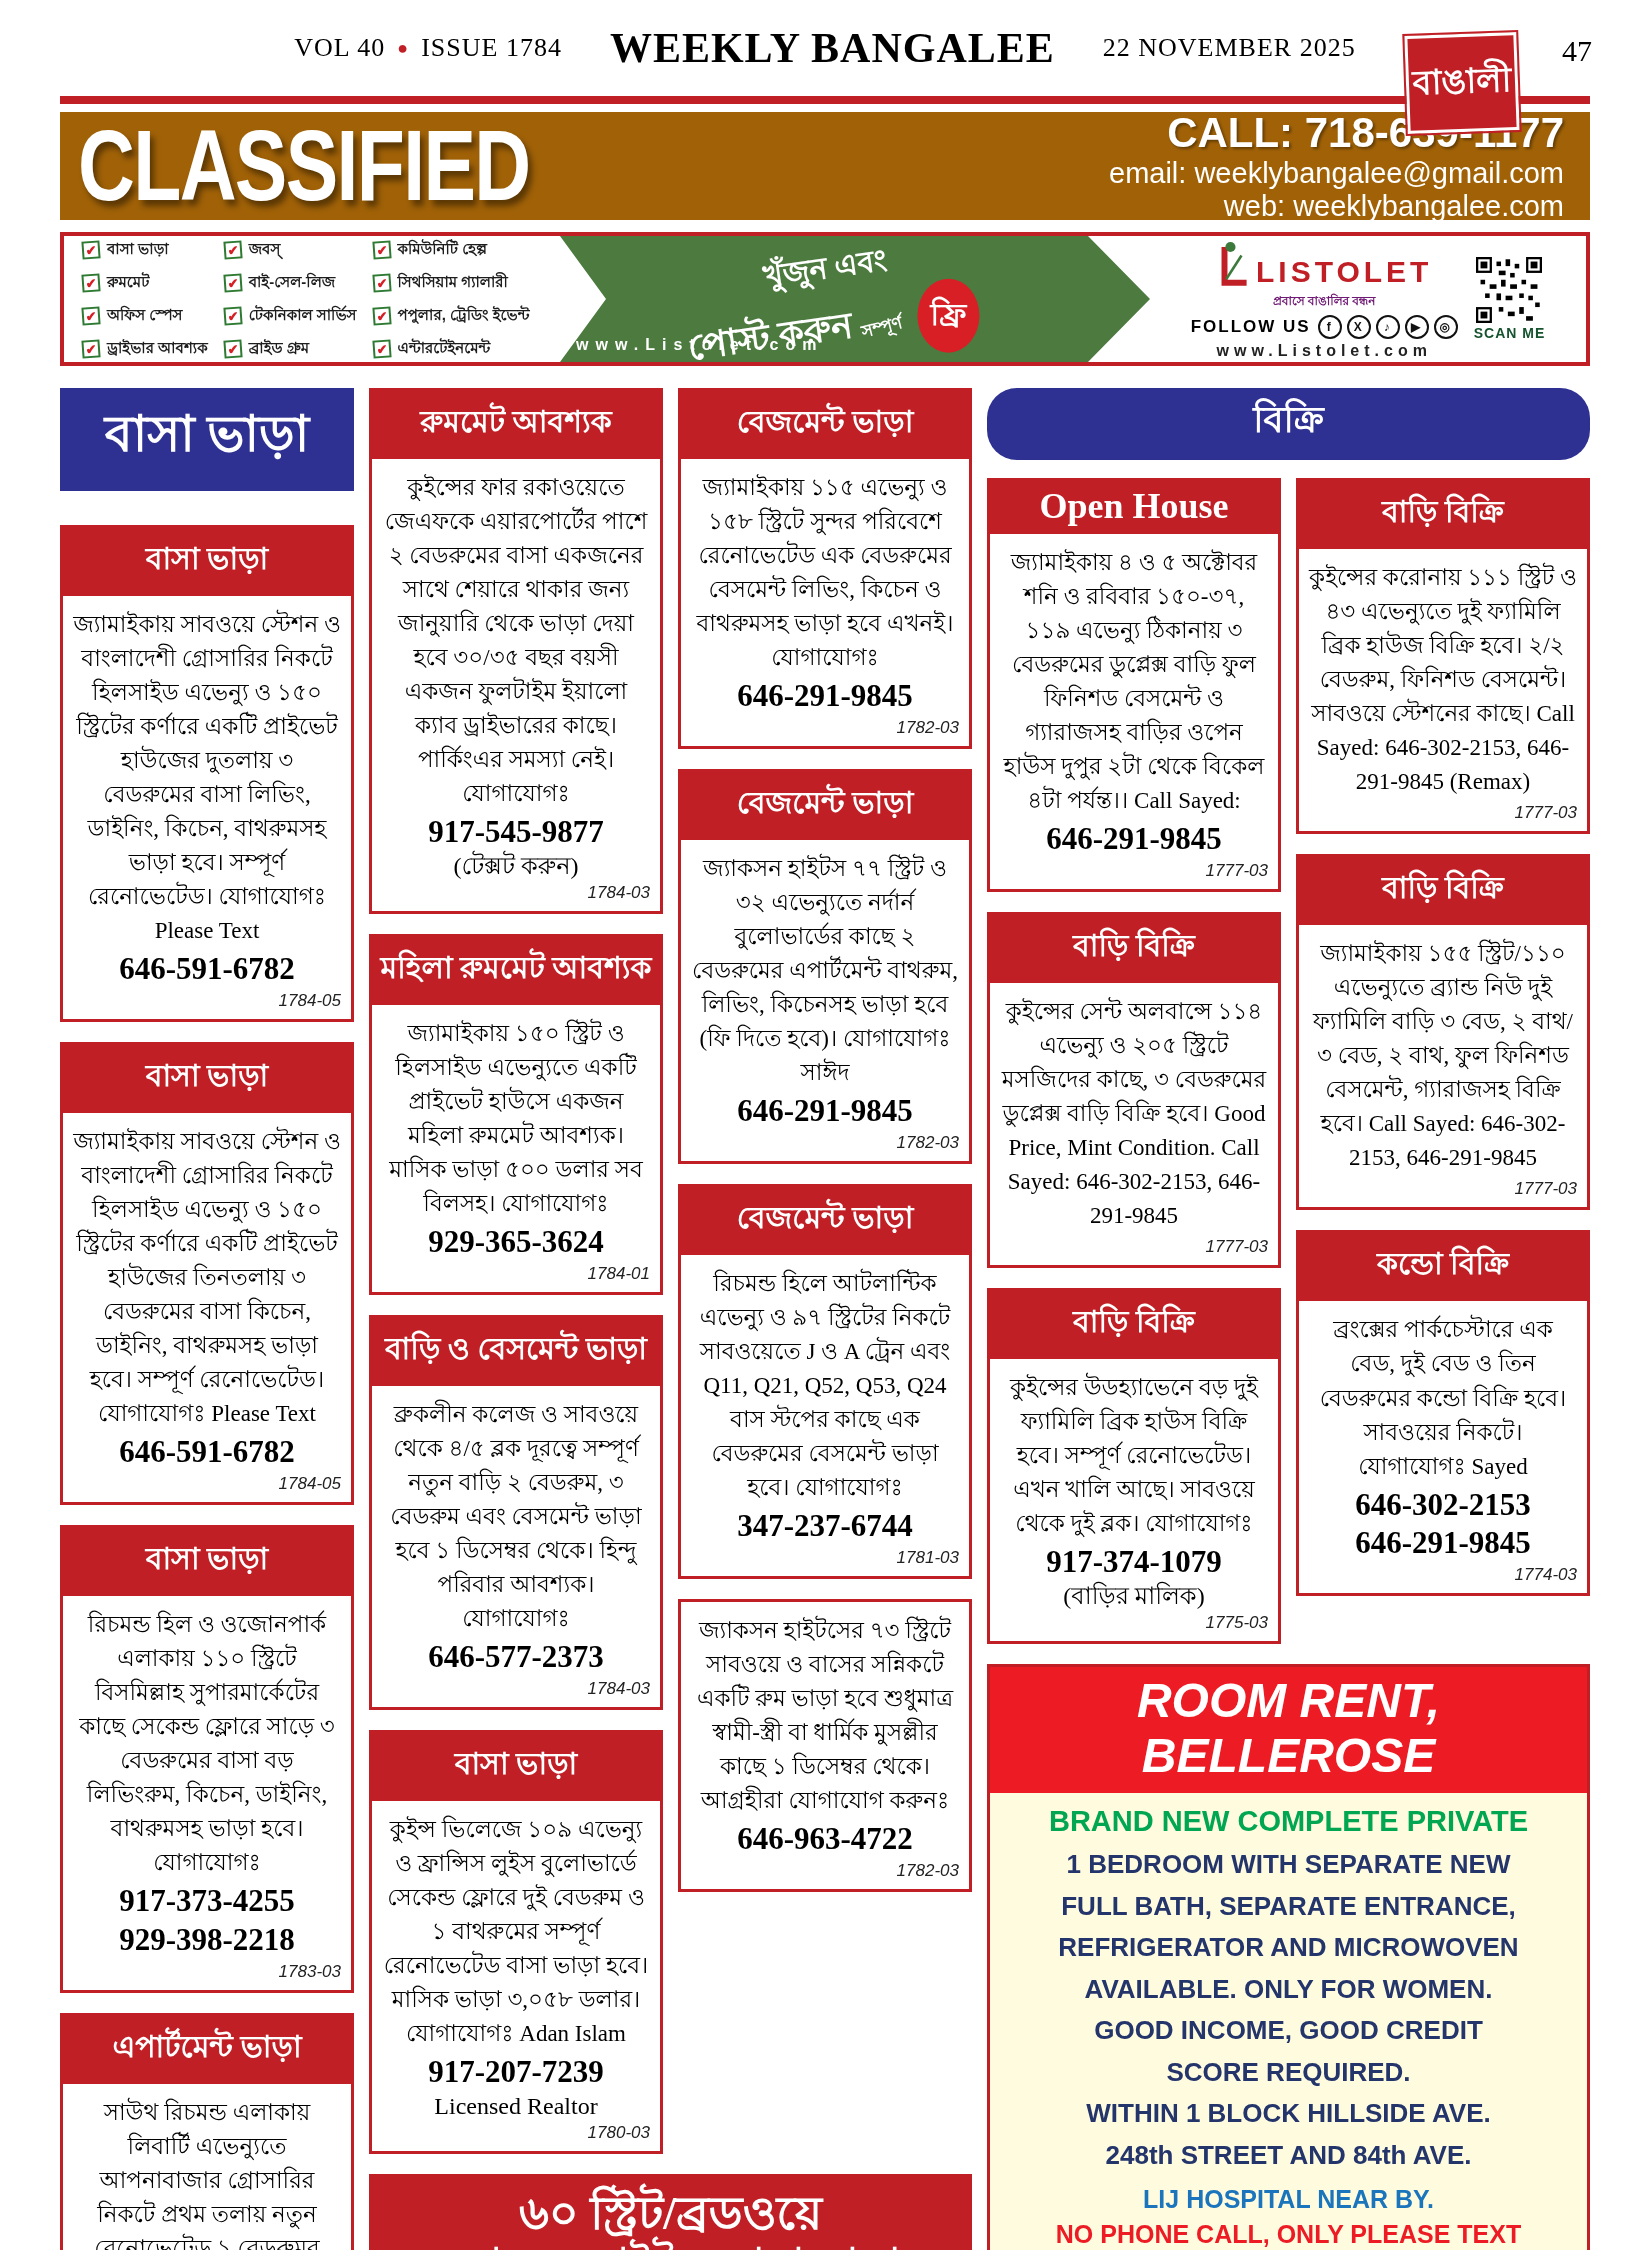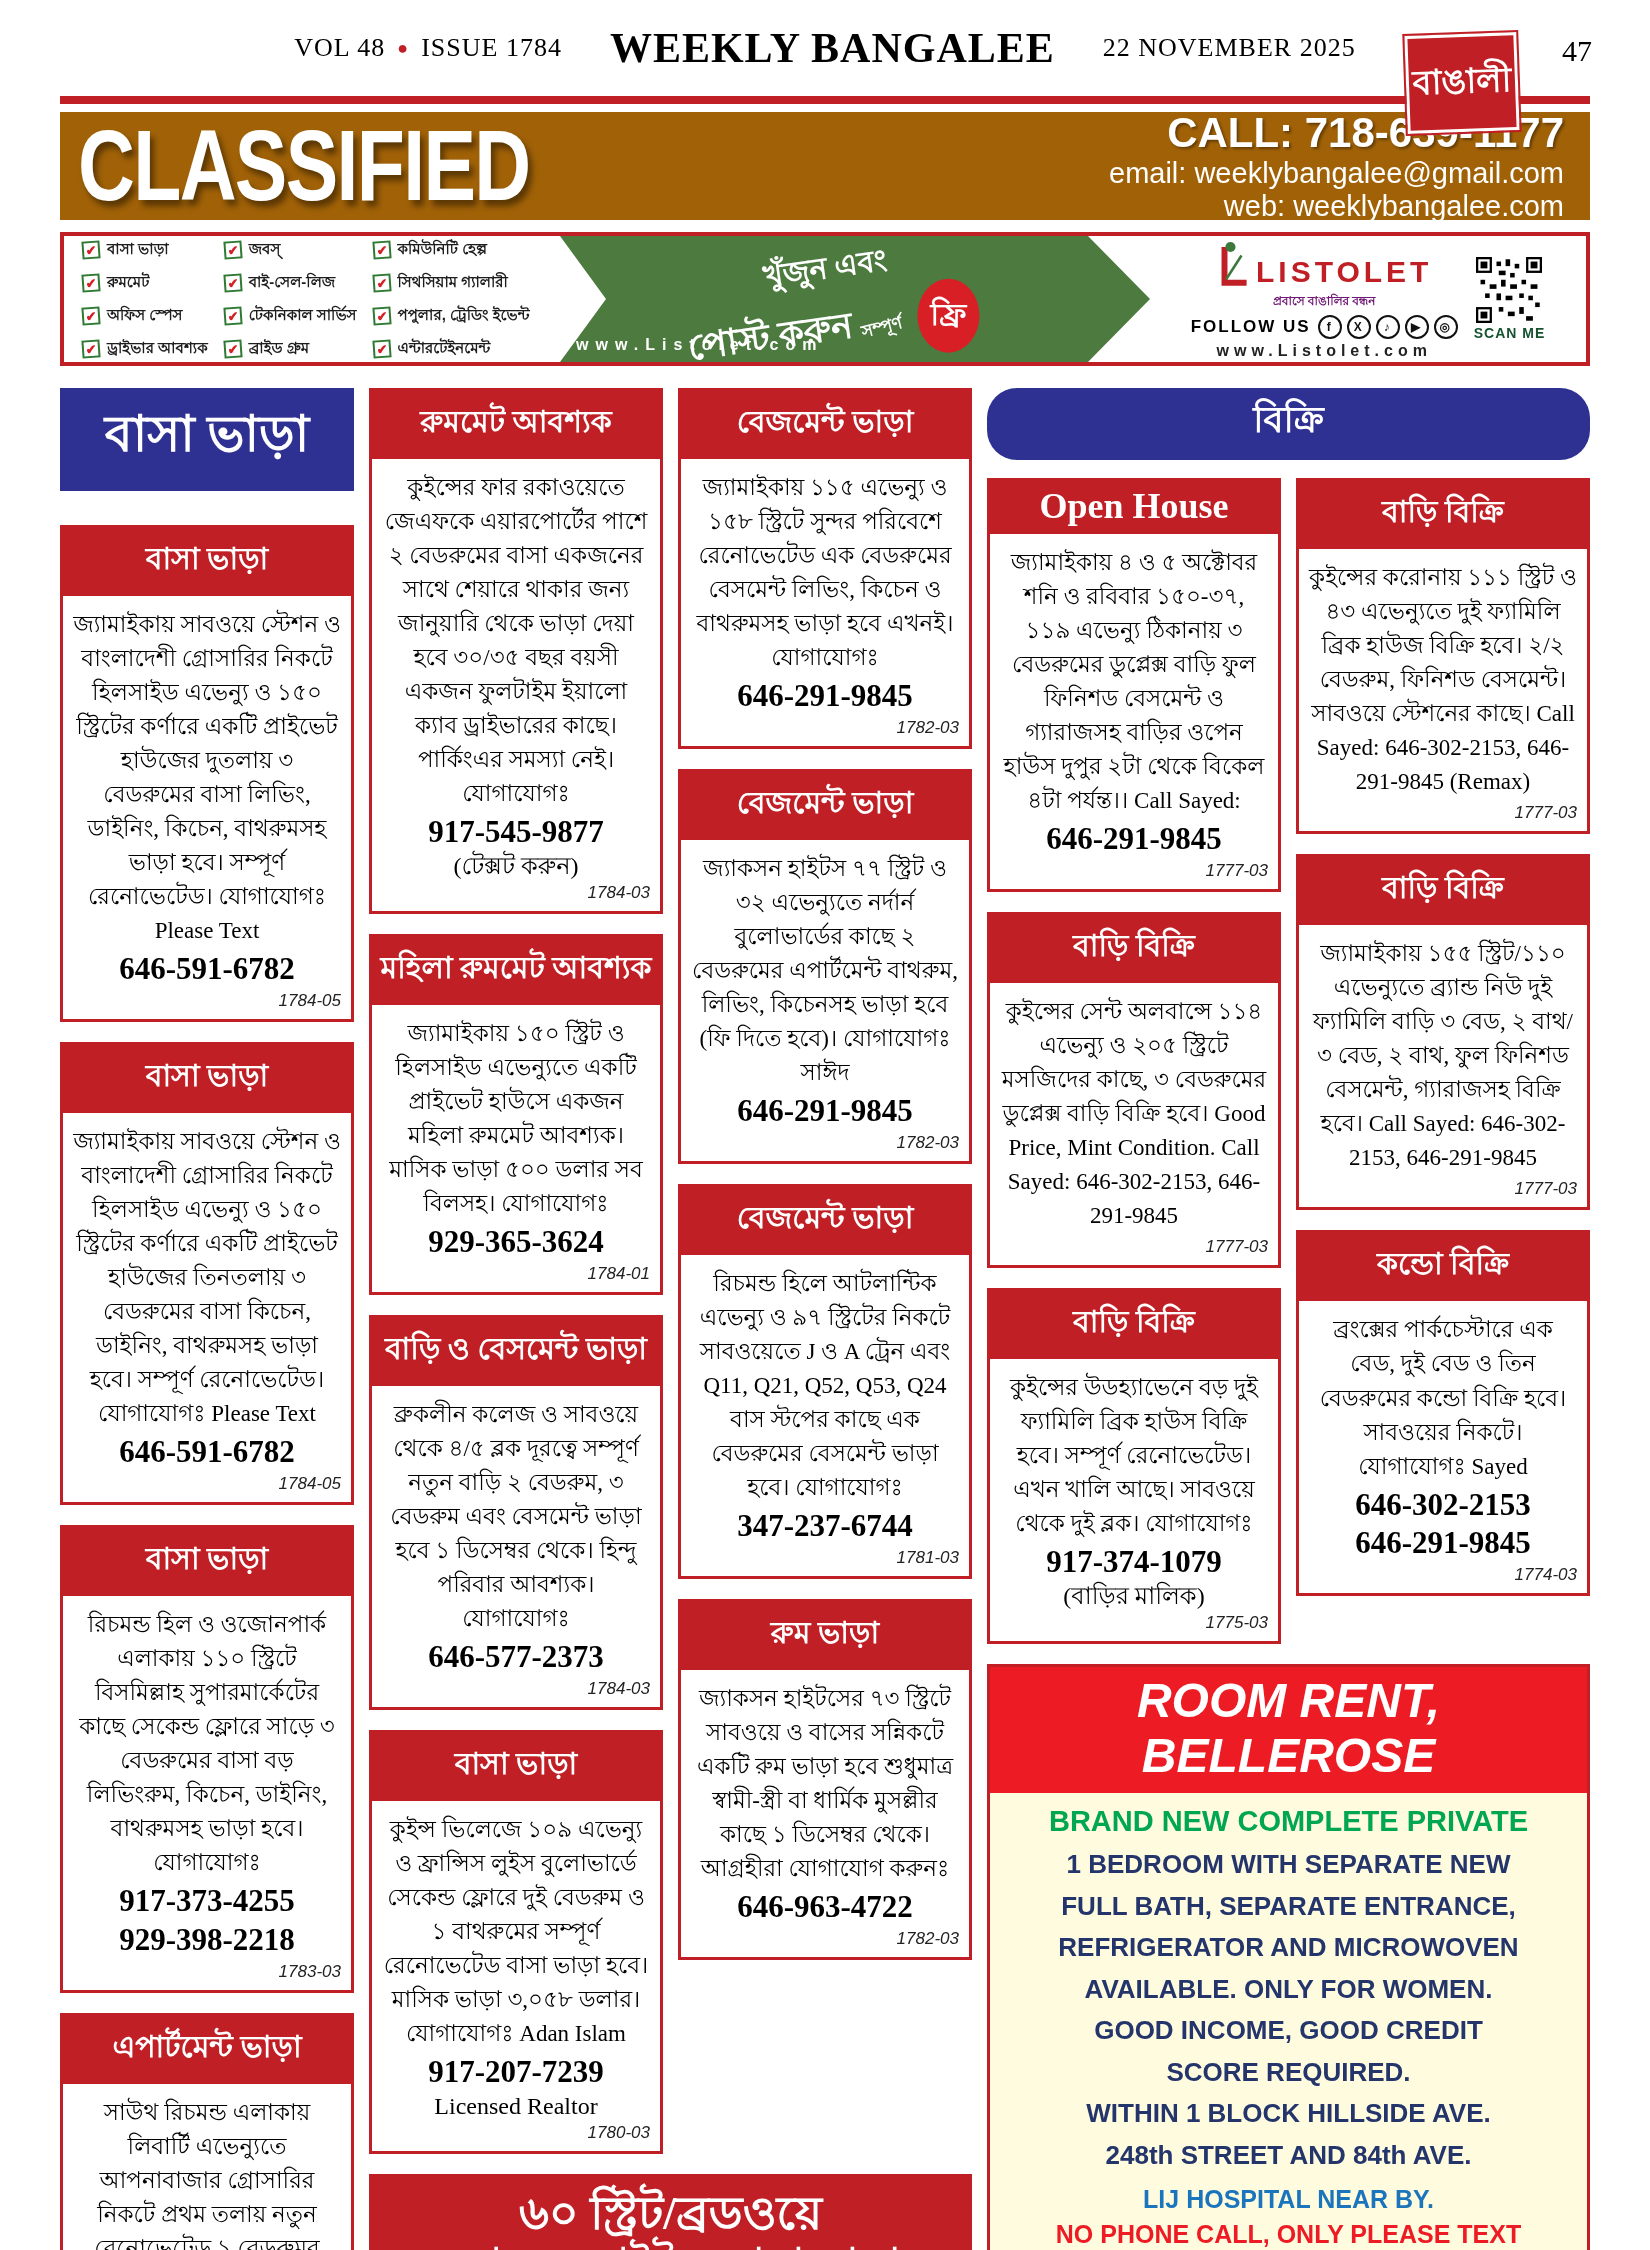"VOL 48" span { text: 48 -> 40 }
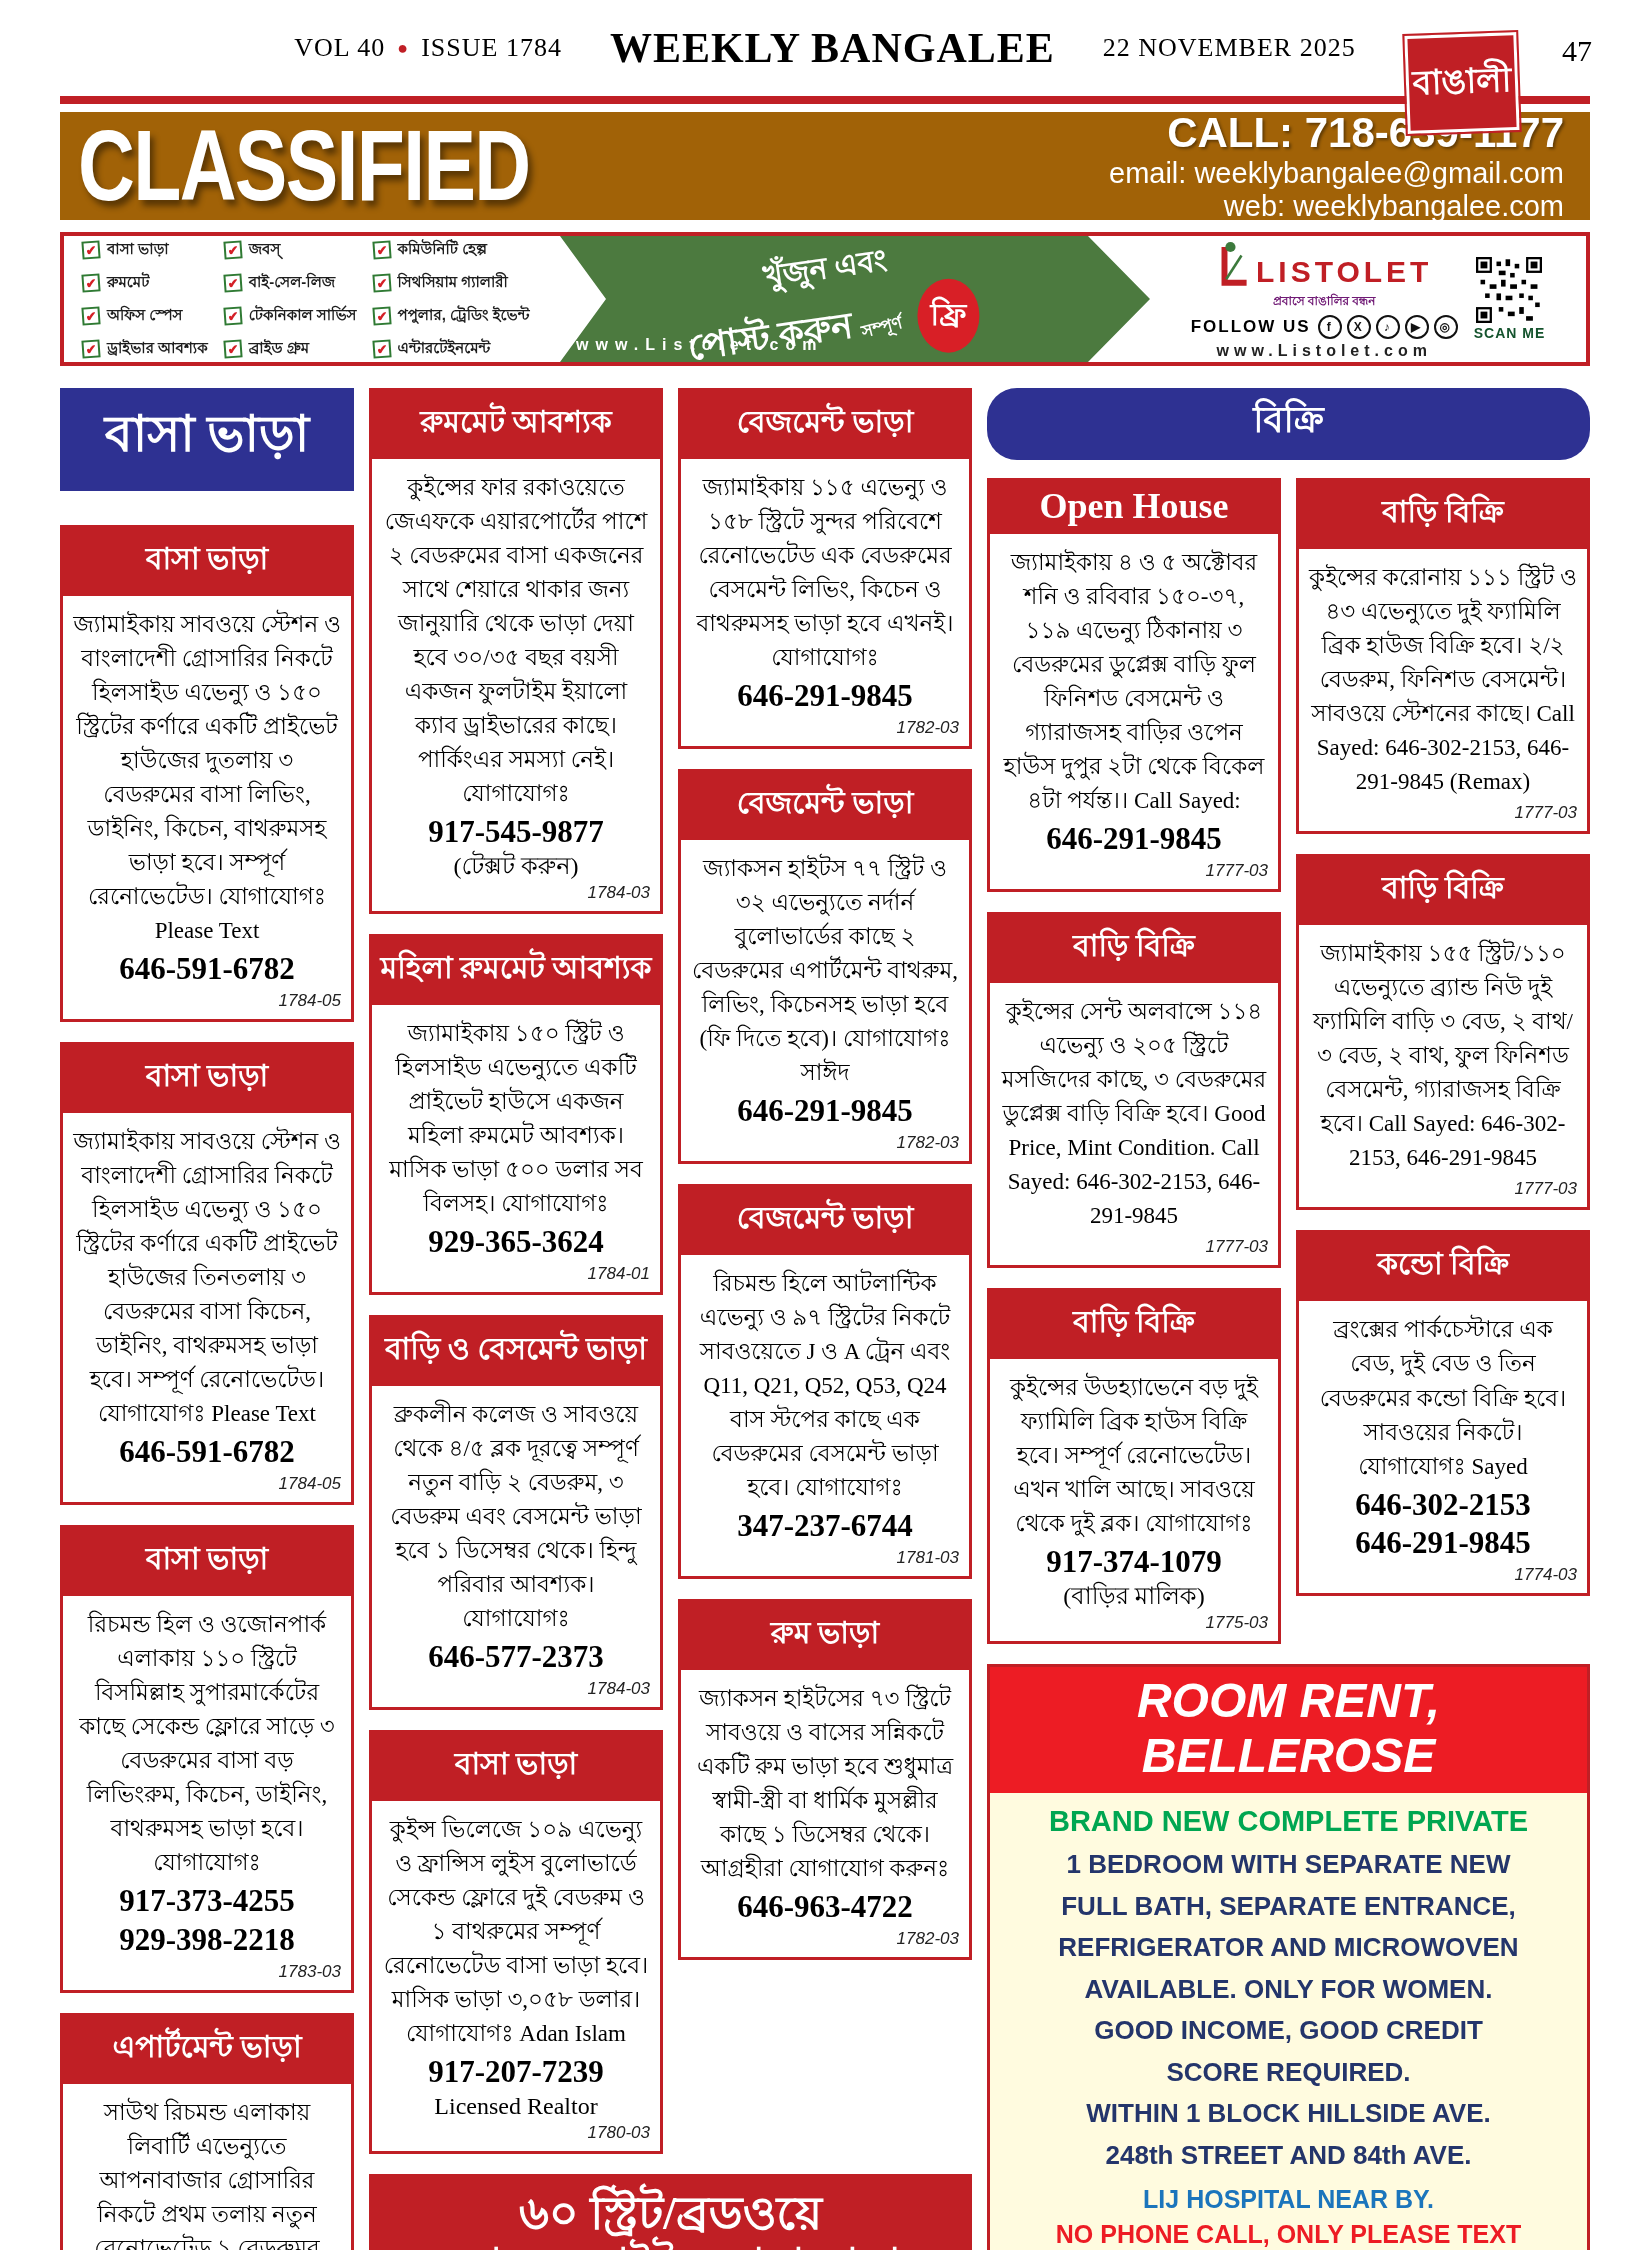"রুম ভাড়া" header.ad-head { html: <header>রুম ভাড়া</header> -> none }
